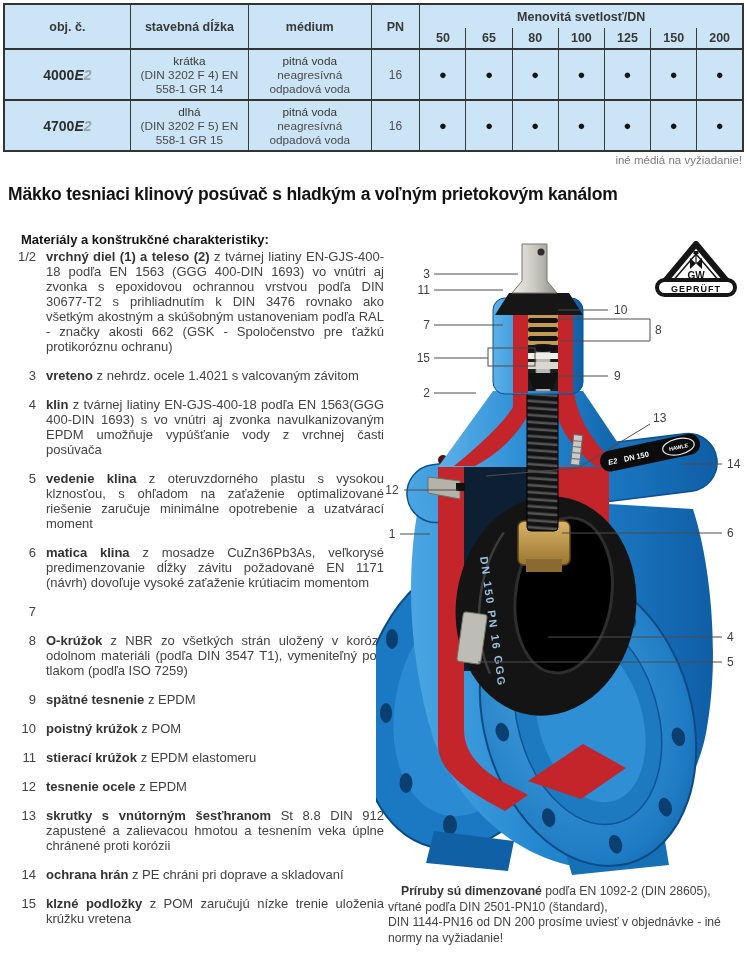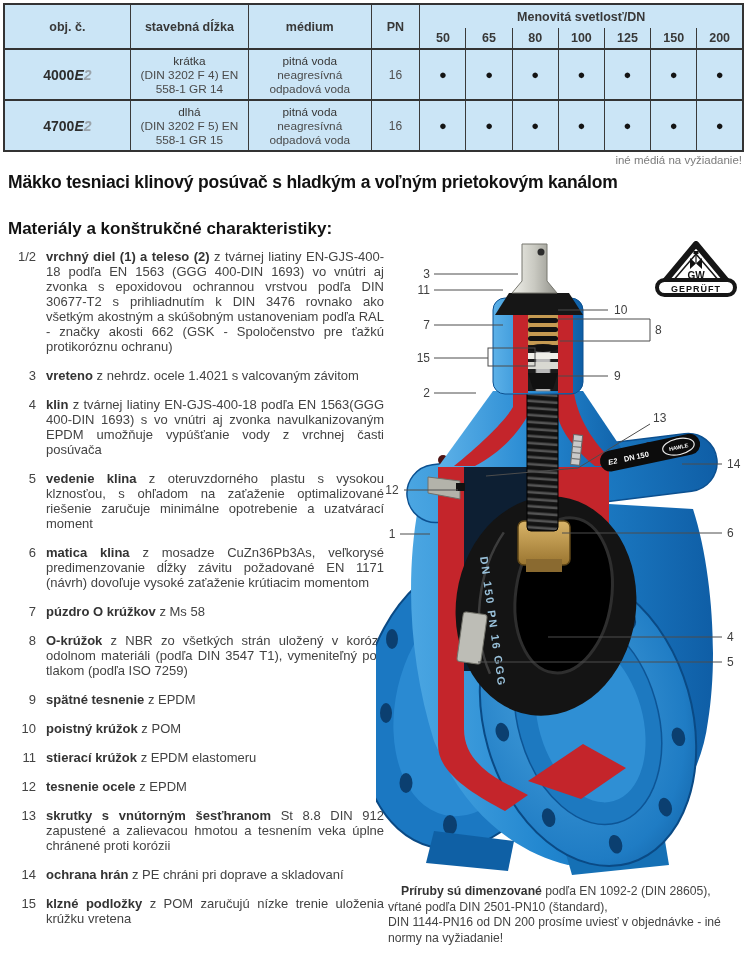"Mäkko tesniaci klinový posúvač s" .page-title { top: 172px -> 184px }
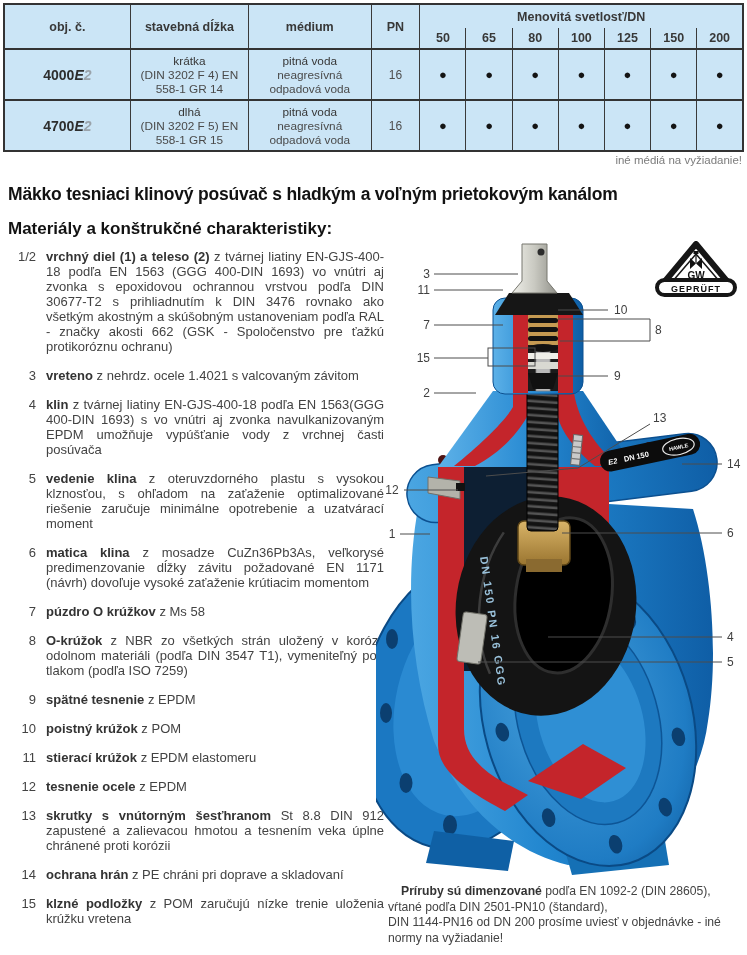"Materiály a konštrukčné charakteristiky:" .section-title { font-size: 17px -> 13px; margin: 0 -> 13px }
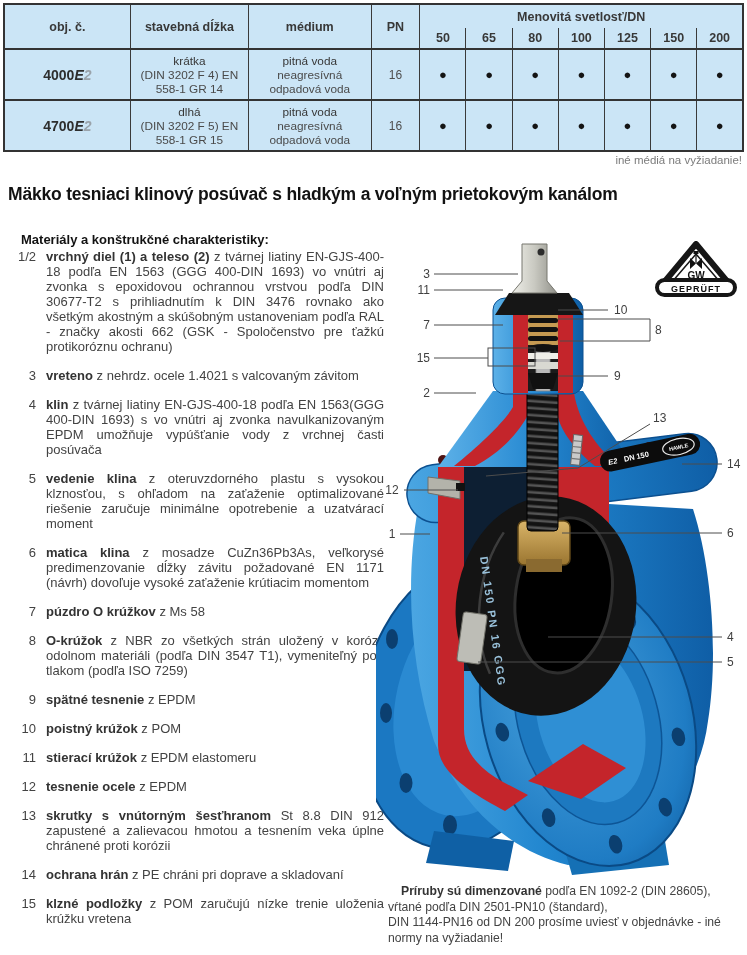"púzdro O krúžkov z Ms" span.mtext { html: <span><span>púzdro O krúžkov </span><span>z Ms 58</span></span> -> none }
